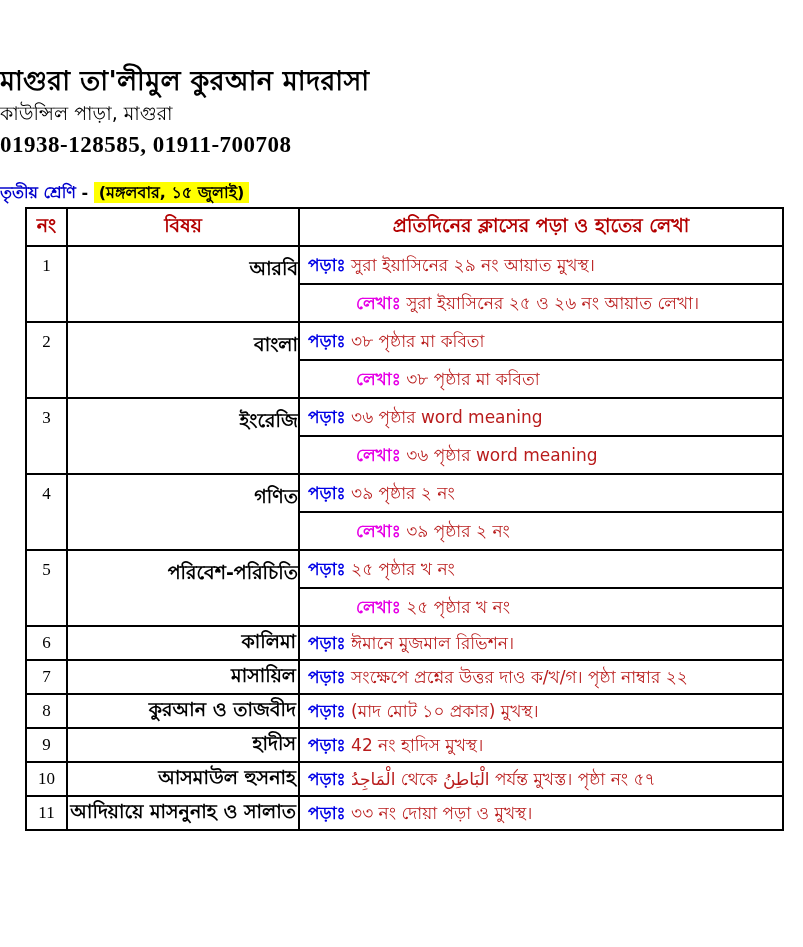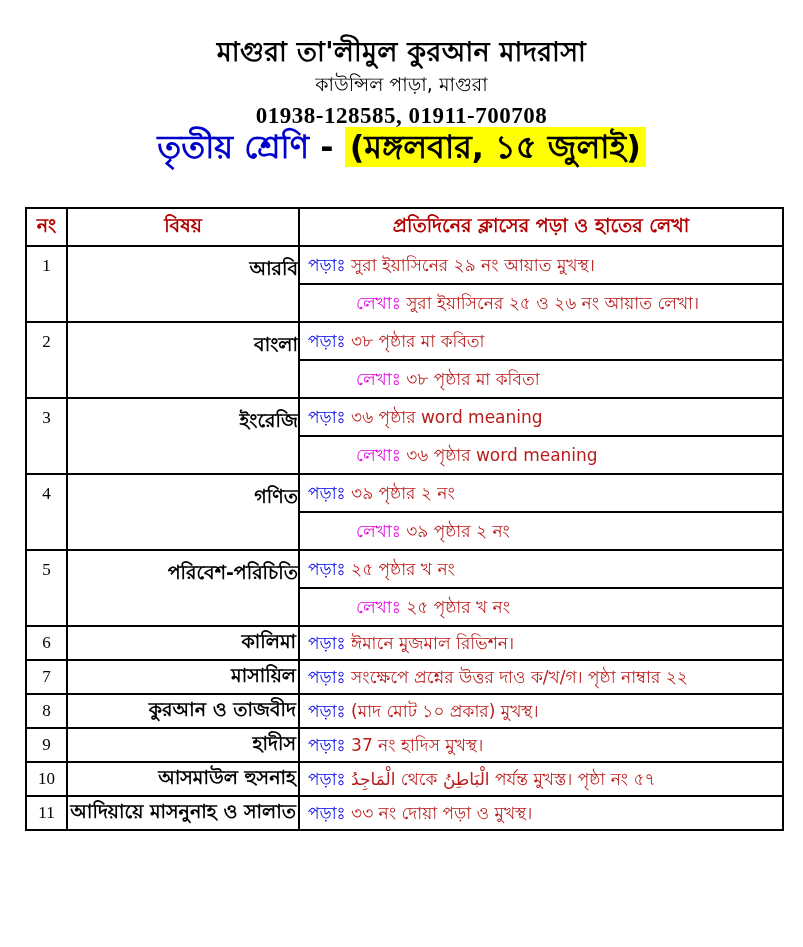"মাগুরা তা'লীমুল কুরআন মাদরাসা" .doc-header { padding-top: 35px -> 64px; text-align: center -> left }
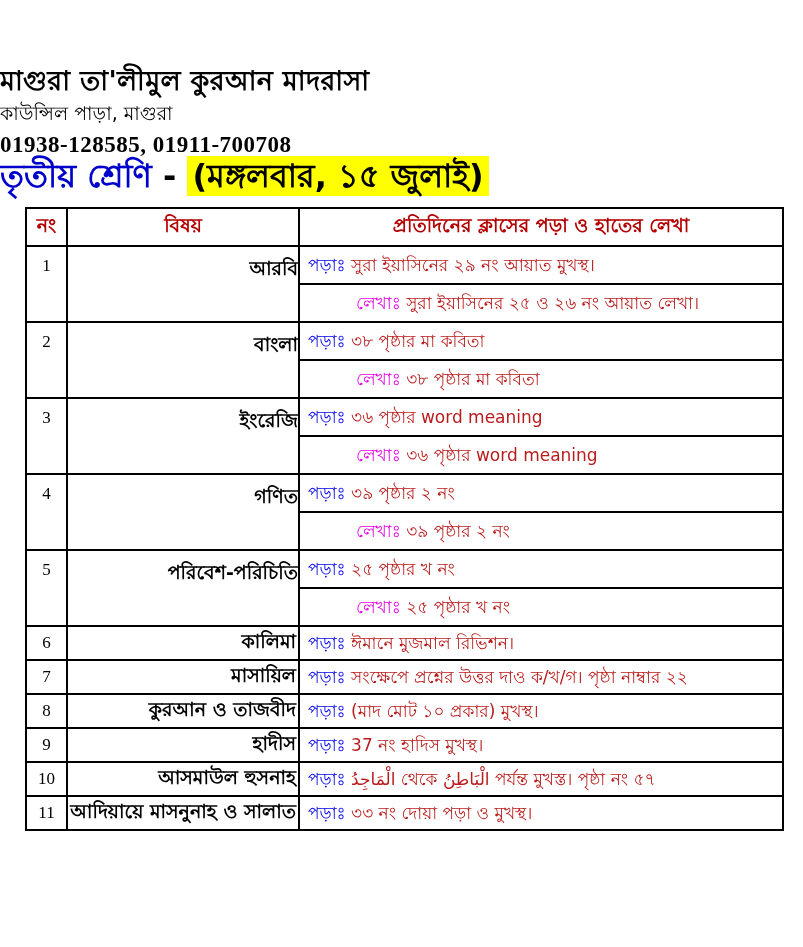"তৃতীয় শ্রেণি - (মঙ্গলবার, ১৫" .class-line { font-size: 32px -> 16px; margin-top: 0 -> 17px }
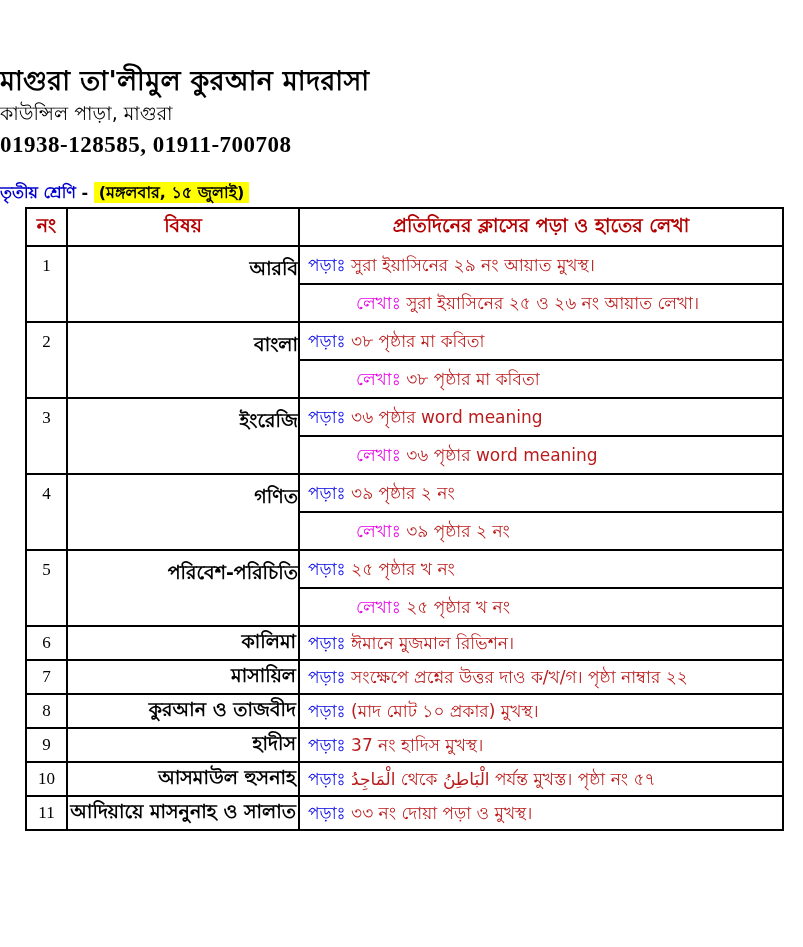"পড়াঃ" .label { font-weight: normal -> bold }
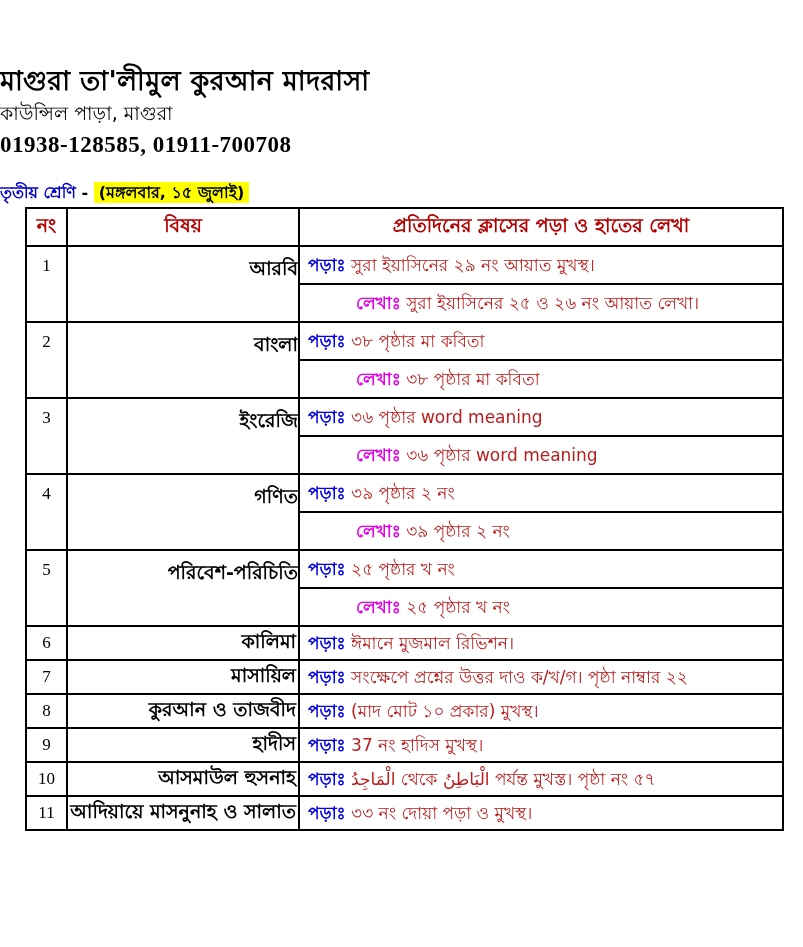"37 নং হাদিস মুখস্থ।" span.entry-text { text: 37 -> 42 }
